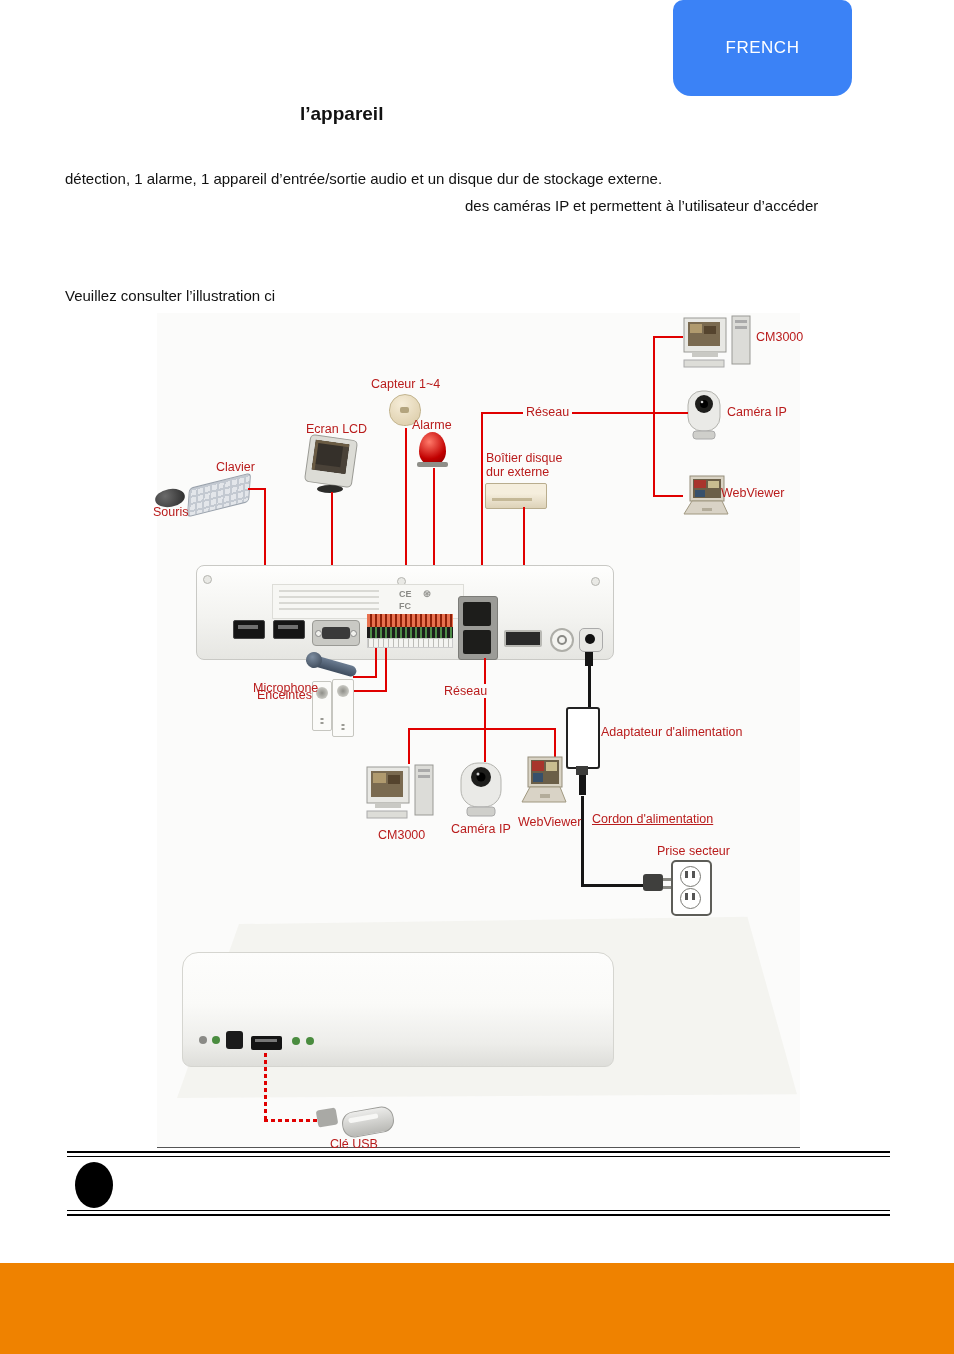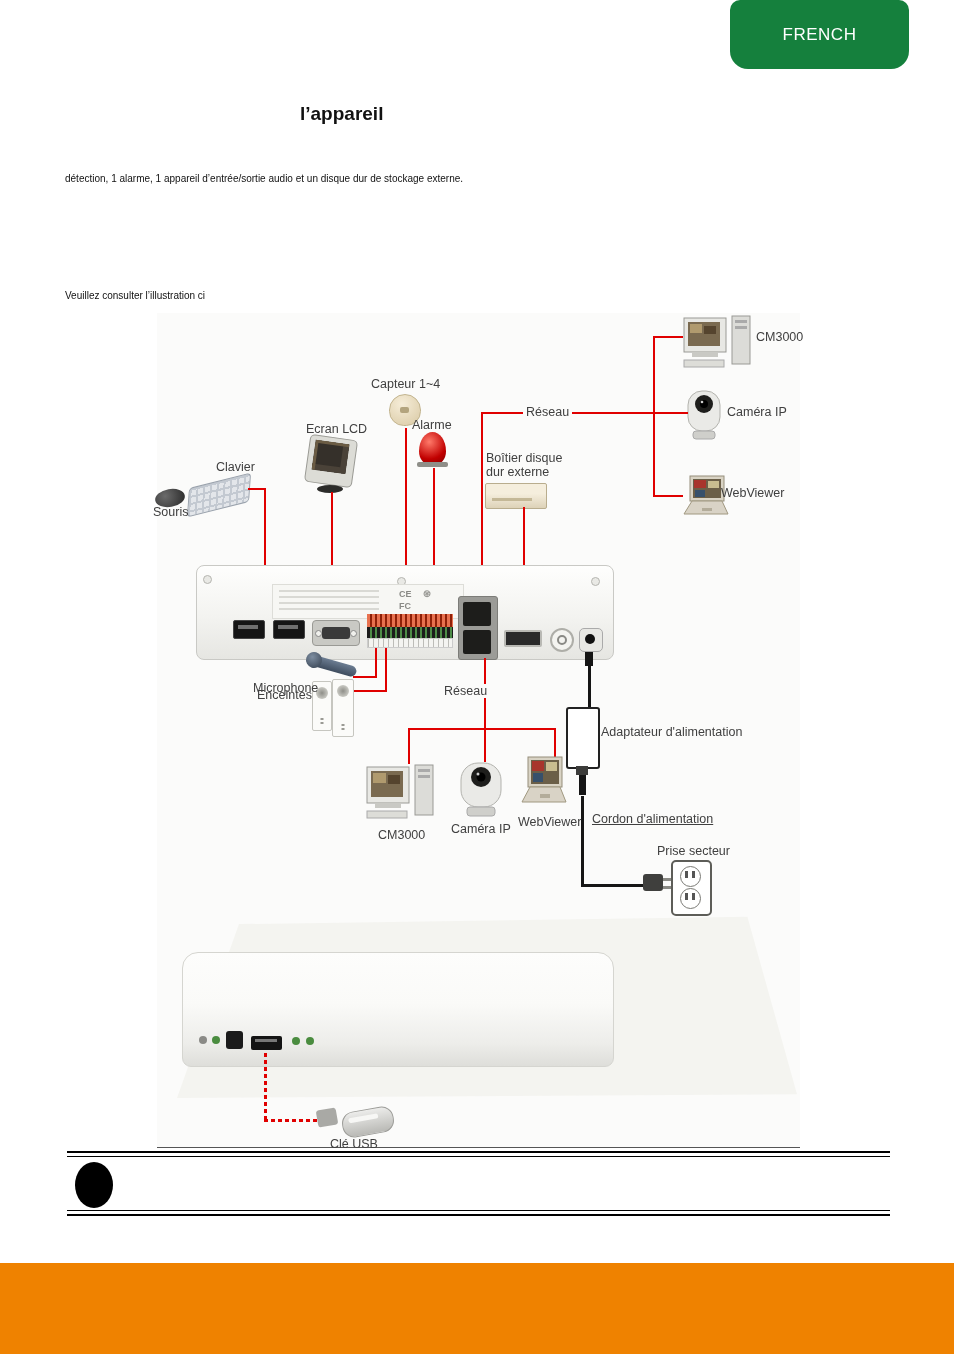"FRENCH" .tab { background: #15803d -> #3b82f6; height: 69px -> 96px; left: 730px -> 673px }
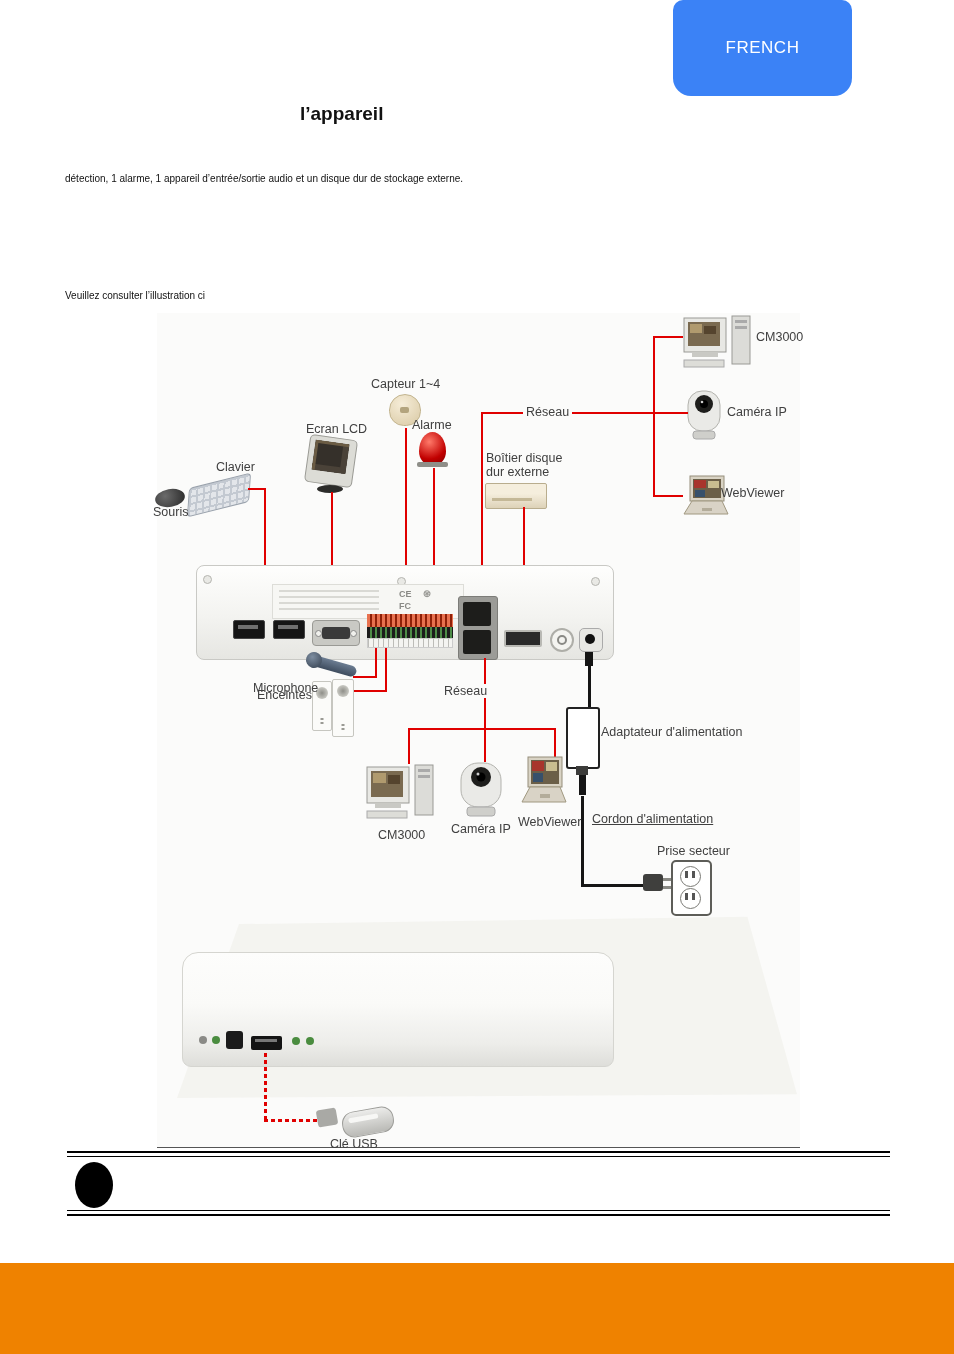"détection, 1 alarme, 1 appareil" .body-line { font-size: 10px -> 15px }
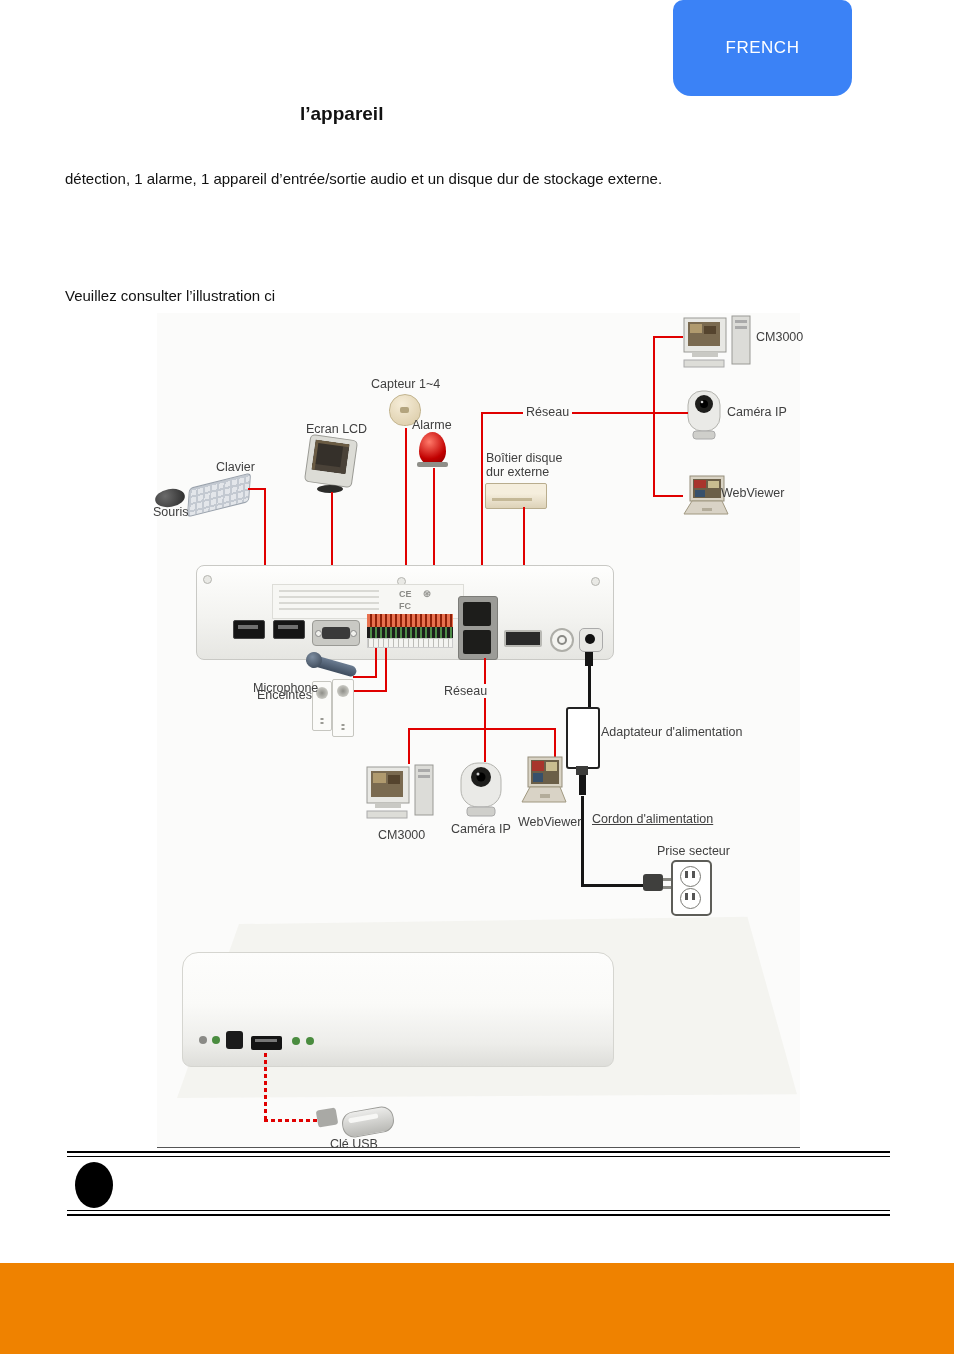"des caméras IP et permettent" div.abs { html: none -> <div>des caméras IP et permettent à l’utilisateur d’accéder</div> }
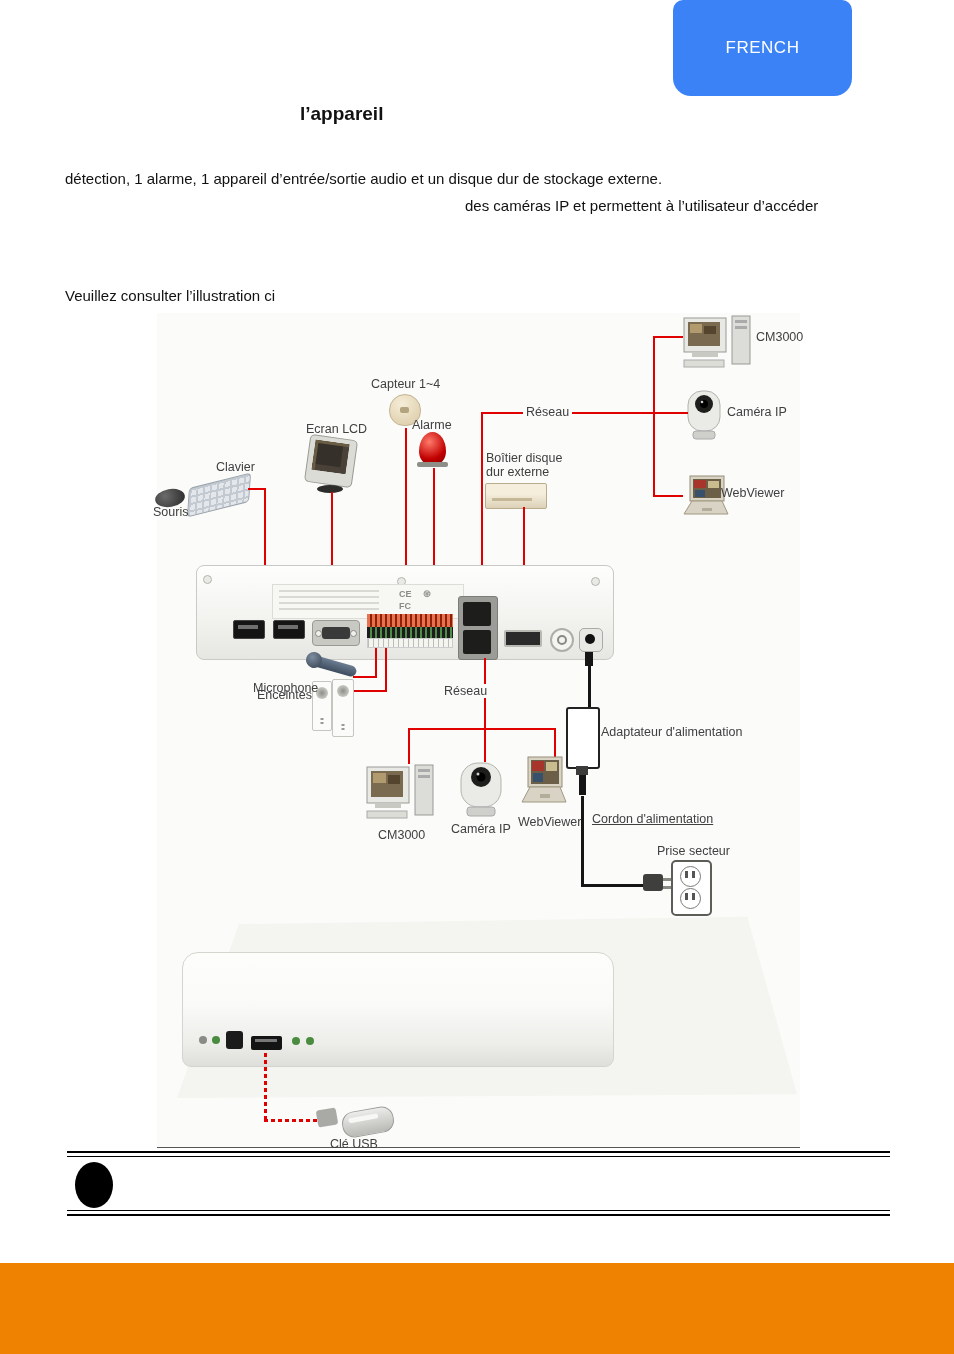"CM3000" .lbl { color: #404040 -> #b91c1c }
